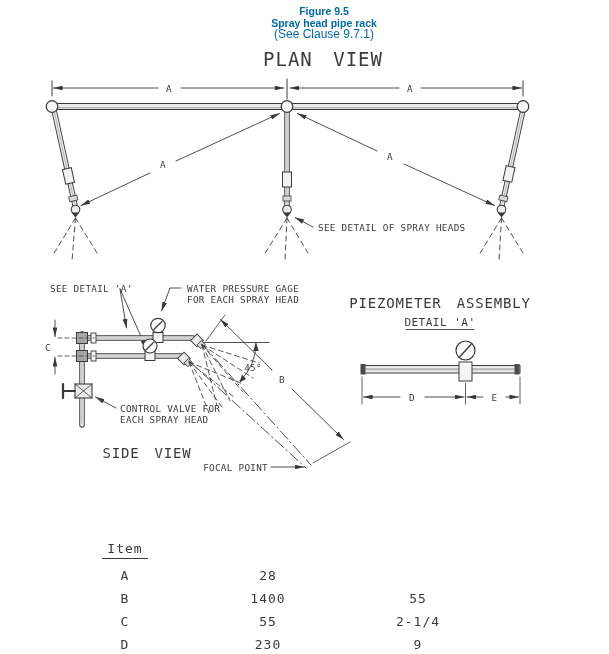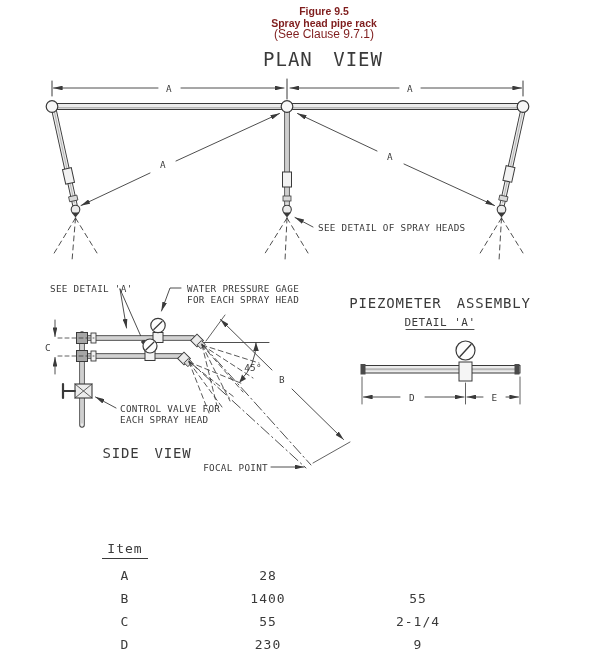"Figure 9.5" .caption { color: #7f1d1d -> #0369a1 }
